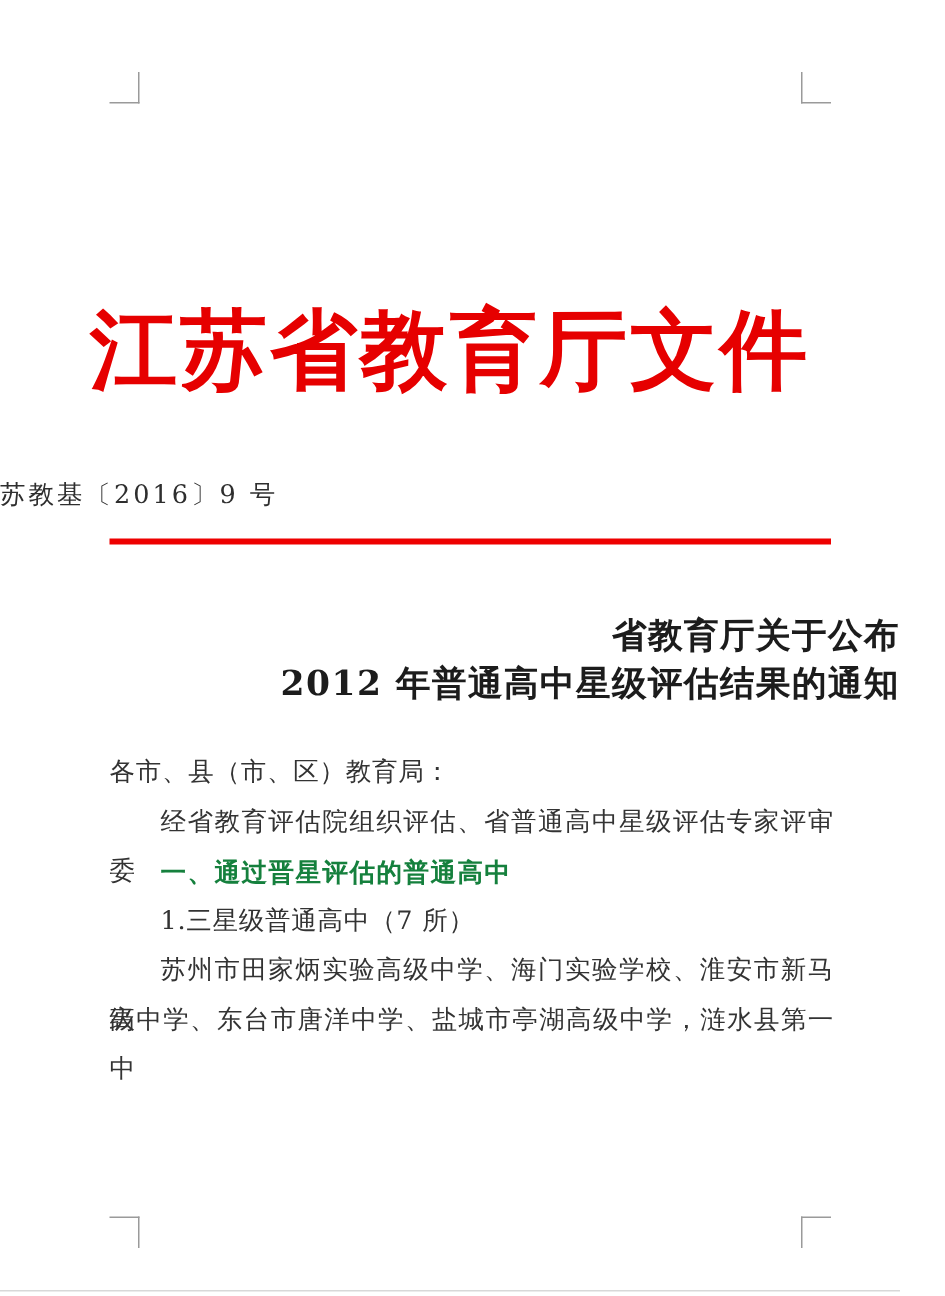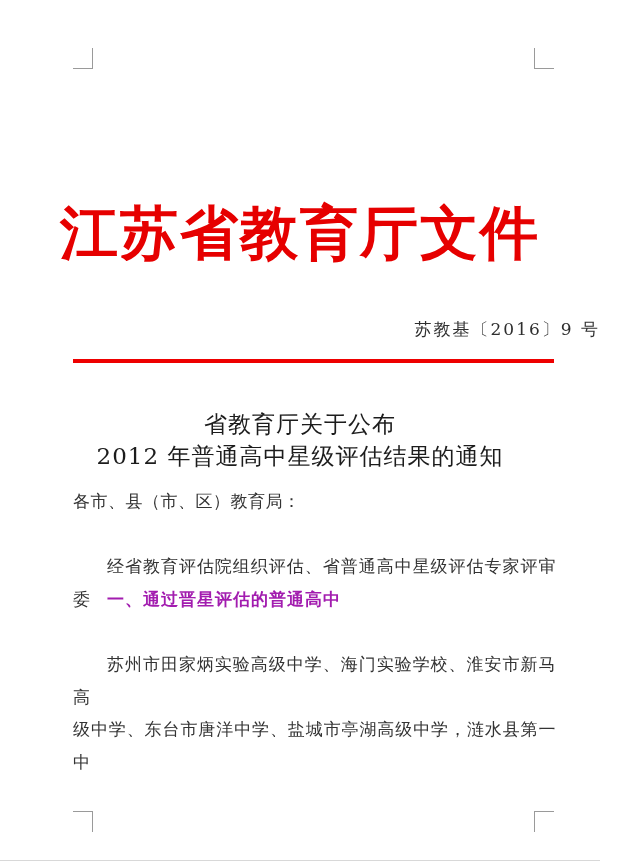"苏教基〔2016〕9 号" .doc-number { text-align: right -> left }
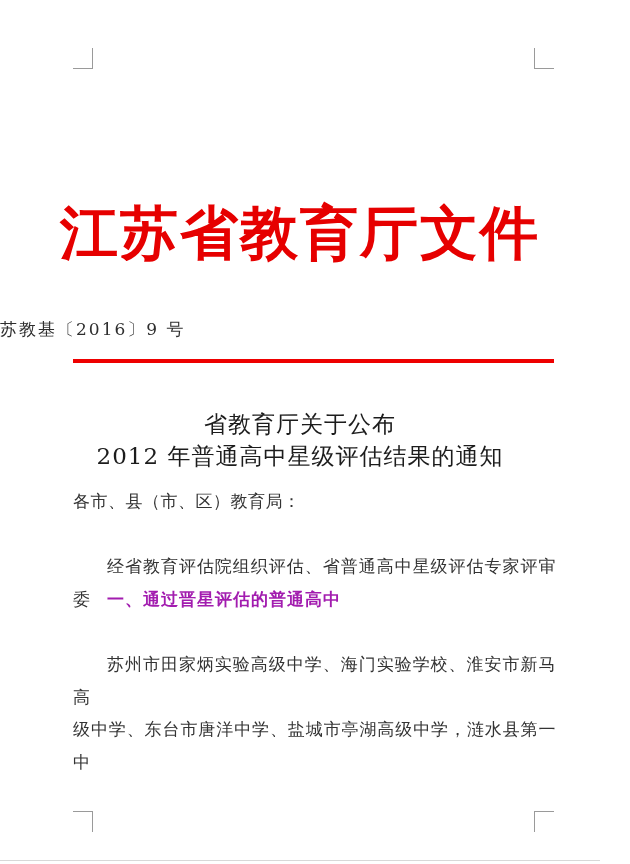"省教育厅关于公布" .doc-title { font-weight: normal -> bold; text-align: center -> right }
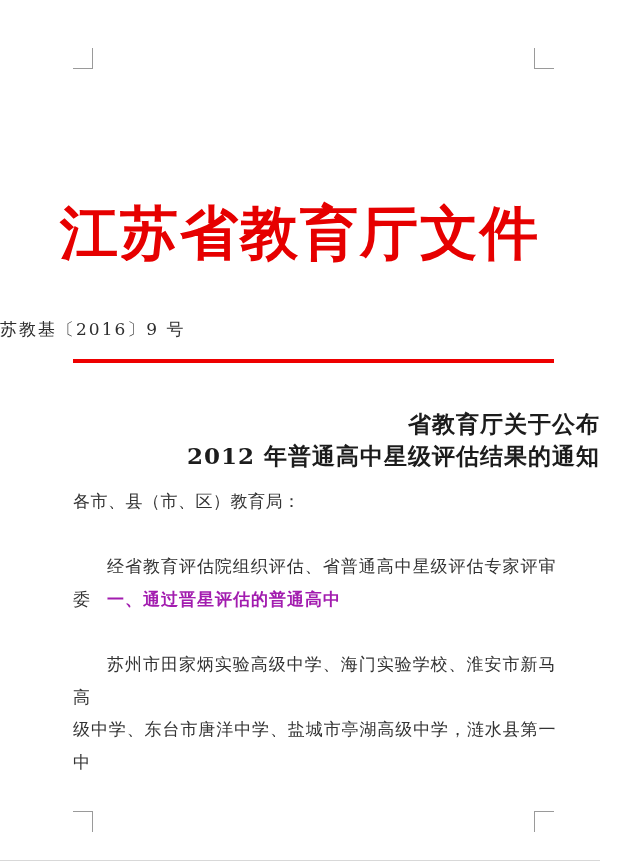"各市、县（市、区）教育局：" .body-block { top: 485px -> 499px }
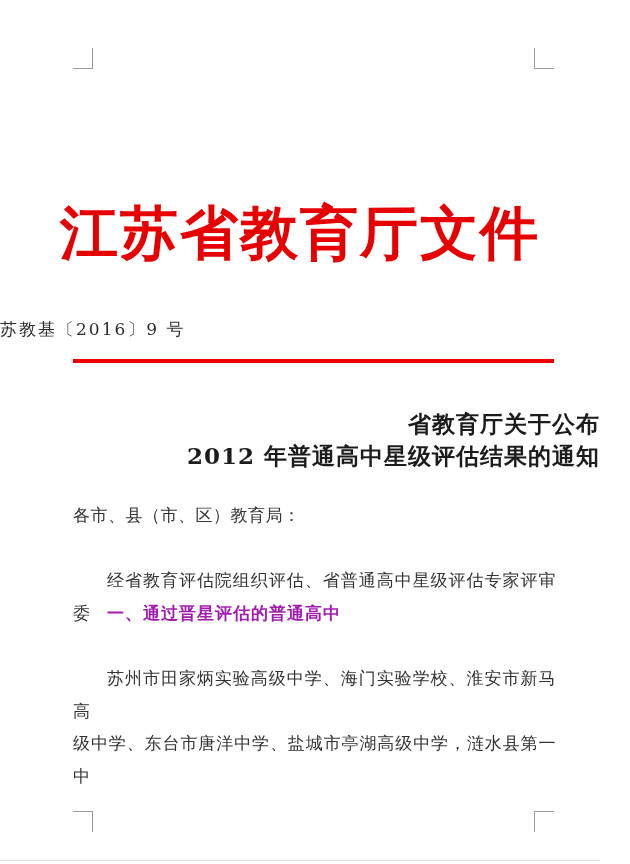"经省教育评估院组织评估、省普通高中星级评估专家评审委" .body-line.full { margin-top: 32px -> none }
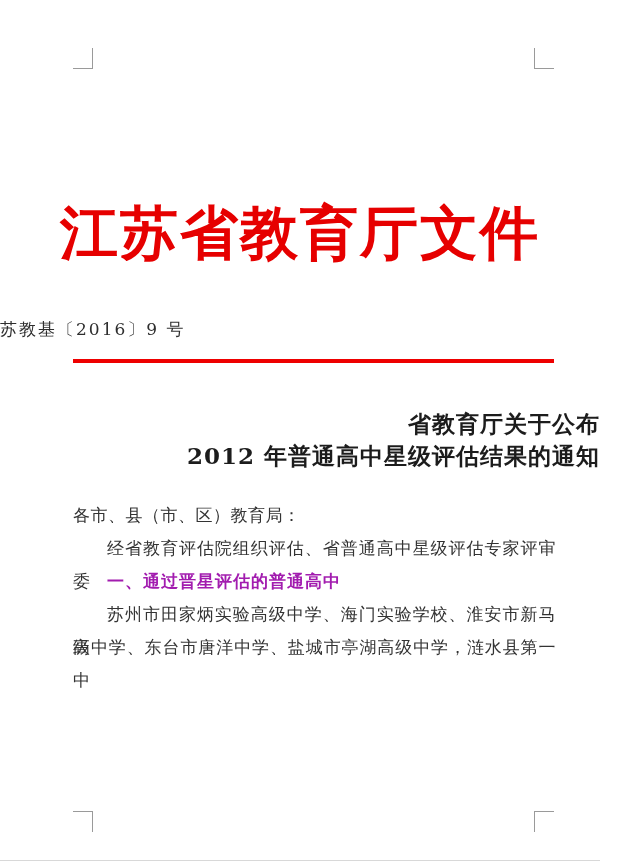"一、通过晋星评估的普通高中" .body-line.bold-heading { color: #a21caf -> #15803d }
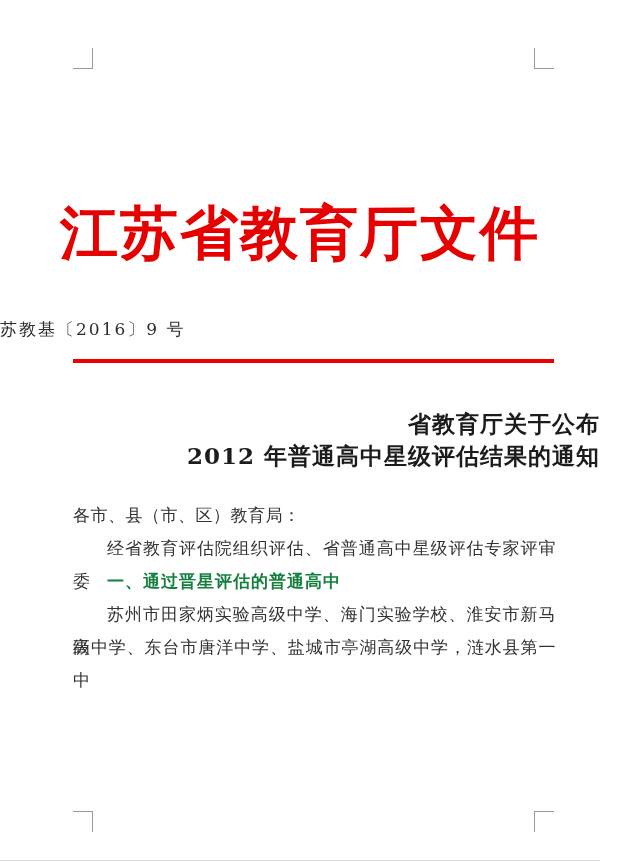"1.三星级普通高中（7 所）" div.body-line { html: none -> <div>1.三星级普通高中（7 所）</div> }
